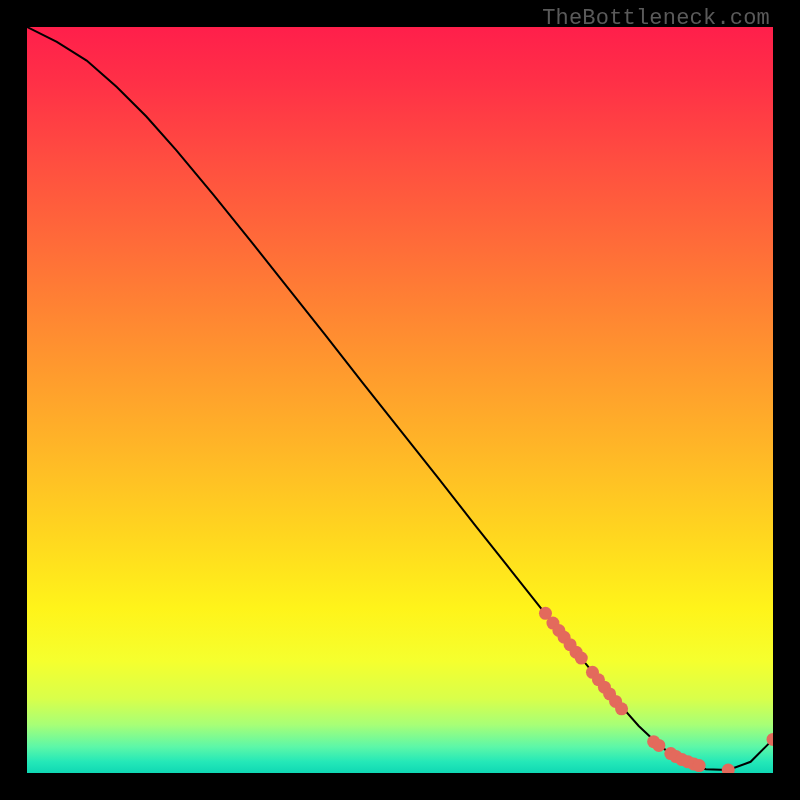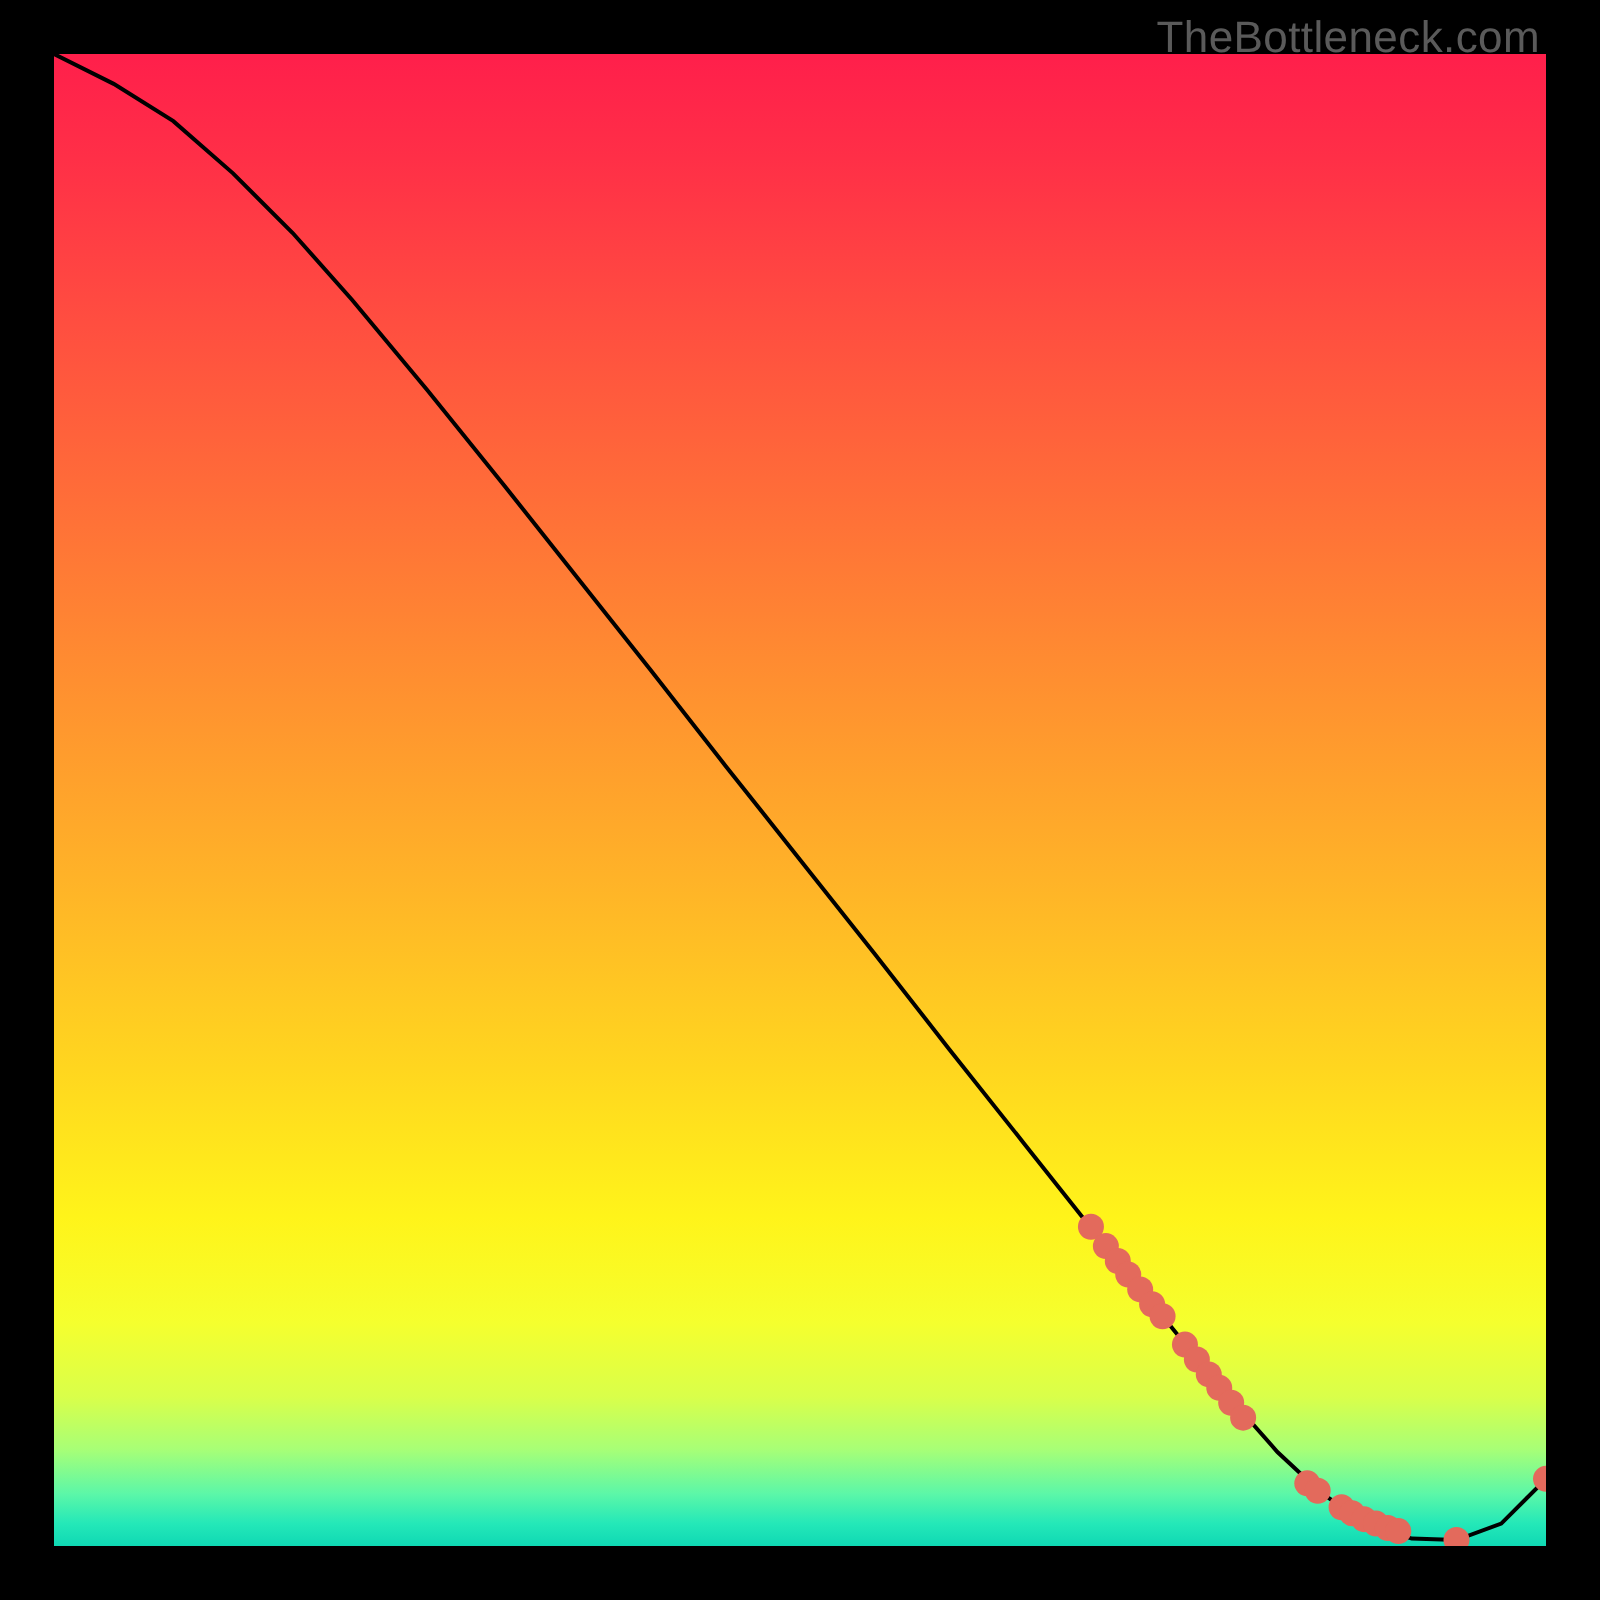"TheBottleneck.com" .stage { font-family: none -> Liberation Mono, monospace }
